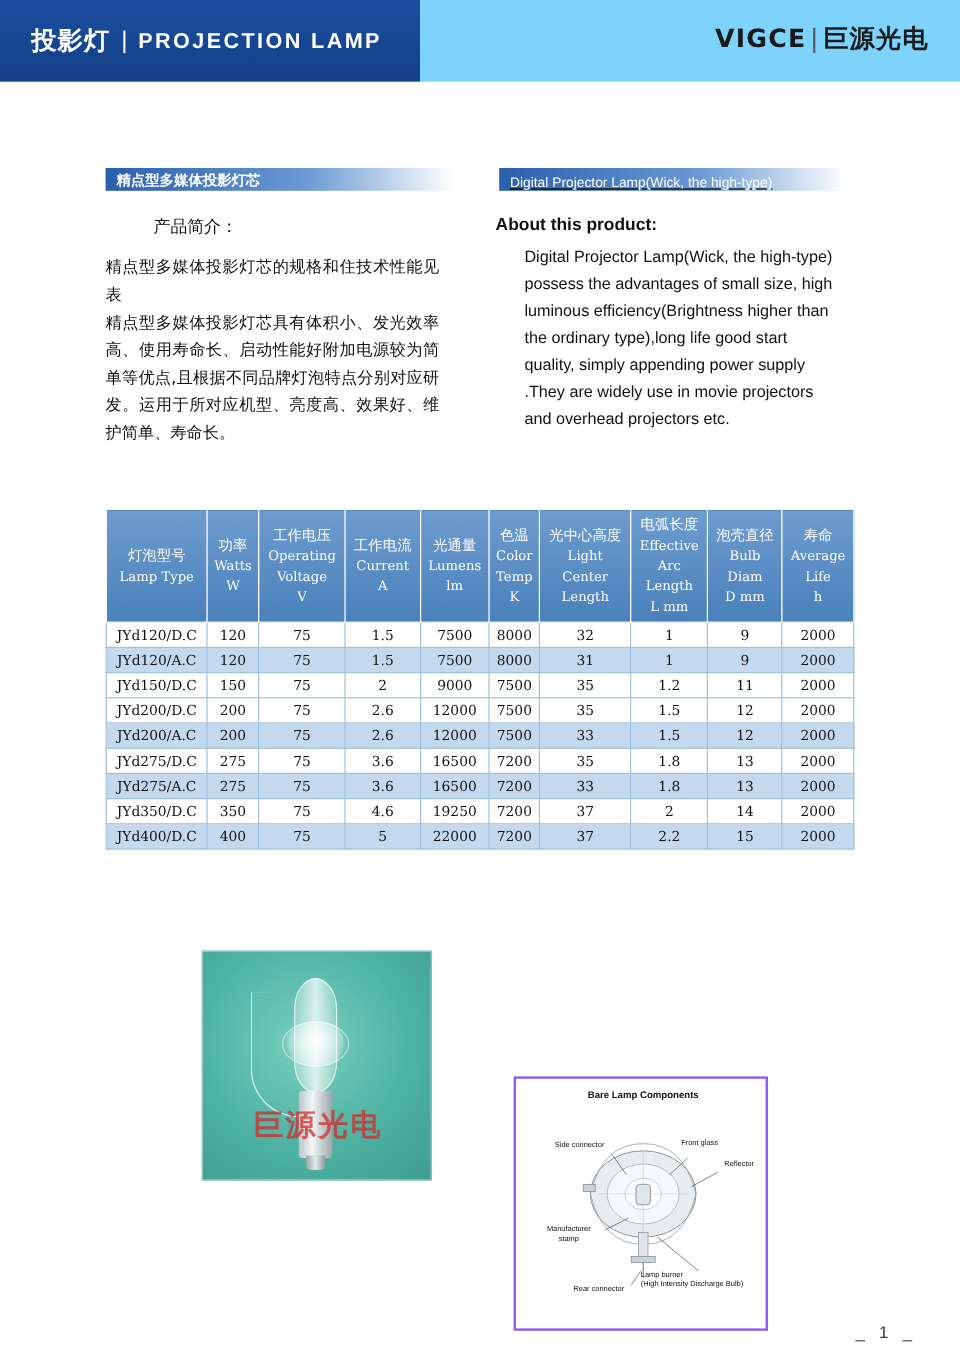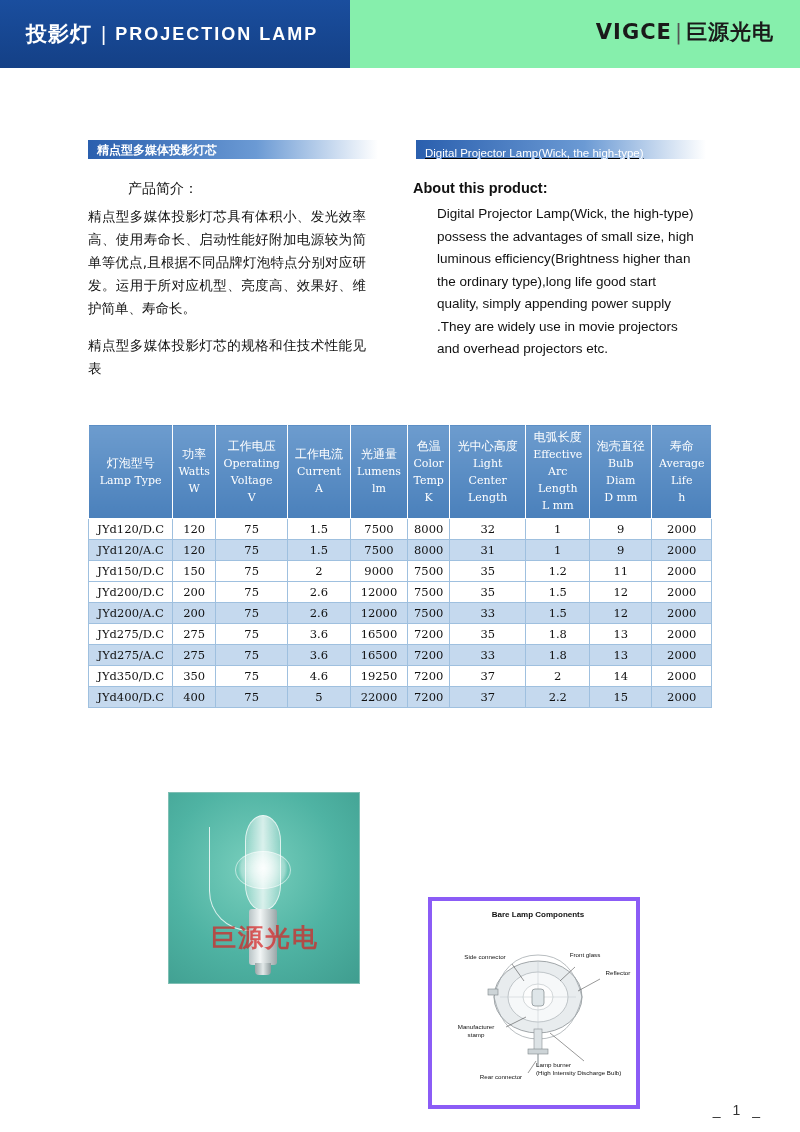"投影灯" .header { background: #86efac -> #7dd3fc }
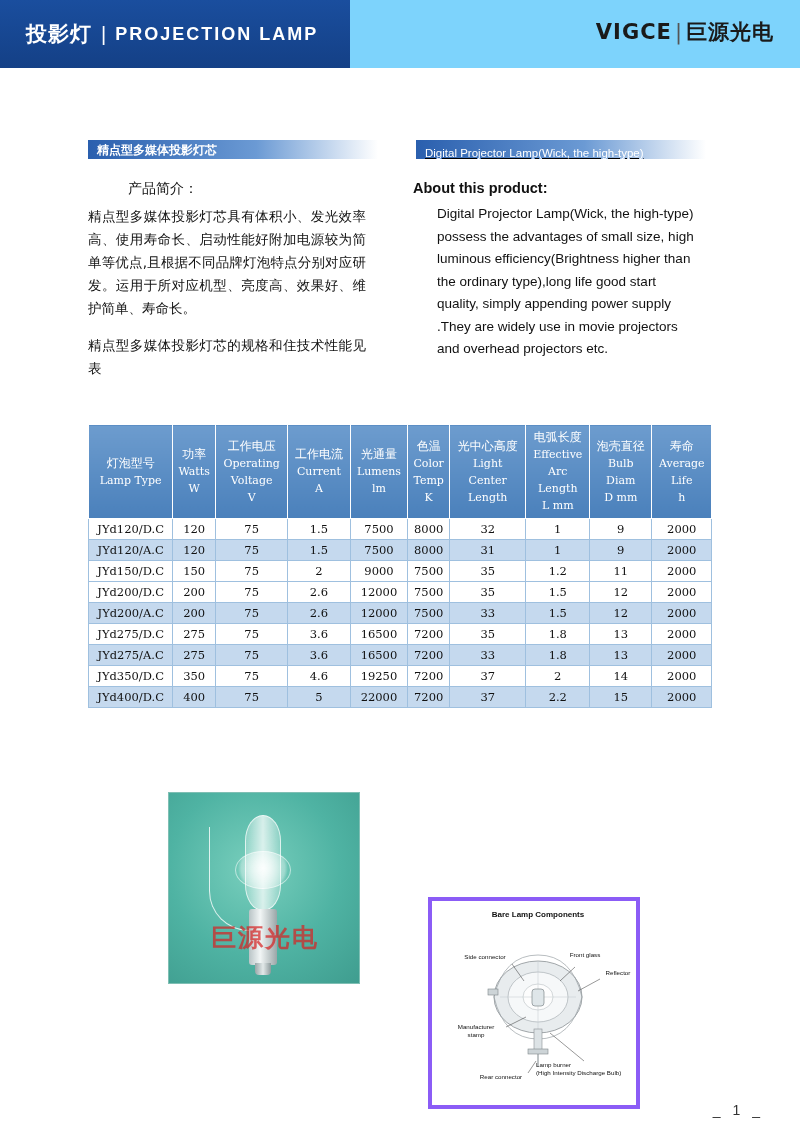"精点型多媒体投影灯芯具有体积小、发光效率高、使用寿命长、启动性能好附加电源较为简" div.p-cn { order: before "精点型多媒体投影灯芯的规格和住技术性能见表" -> after "精点型多媒体投影灯芯的规格和住技术性能见表" }
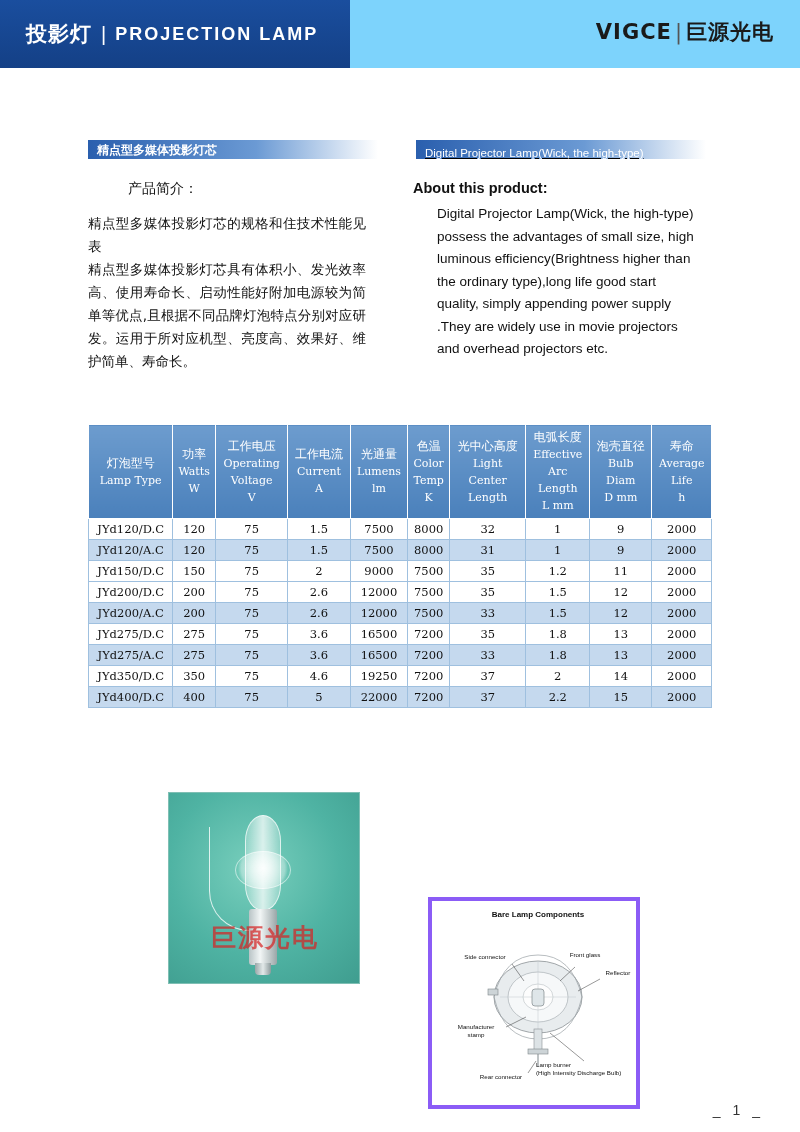"Bare Lamp Components" .diagram { border: 4px solid #8b5cf6 -> 2px solid #8b5cf6 }
